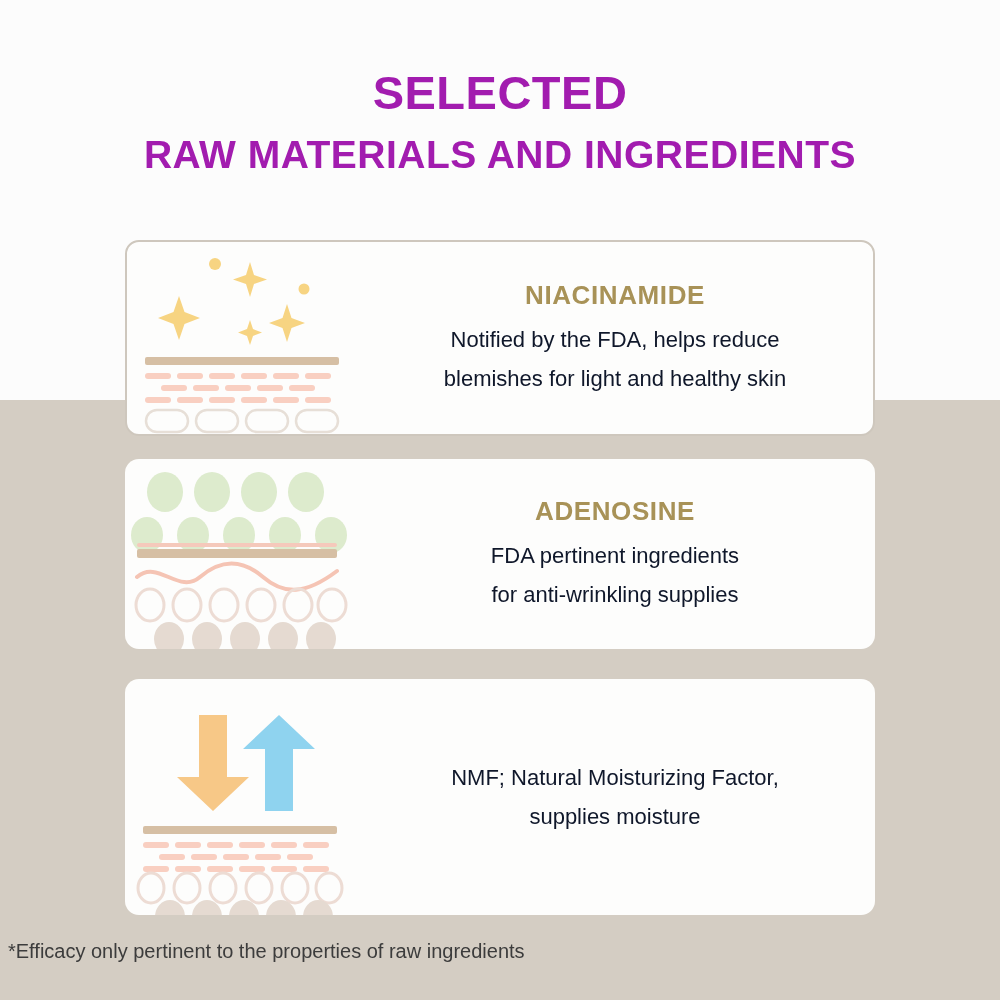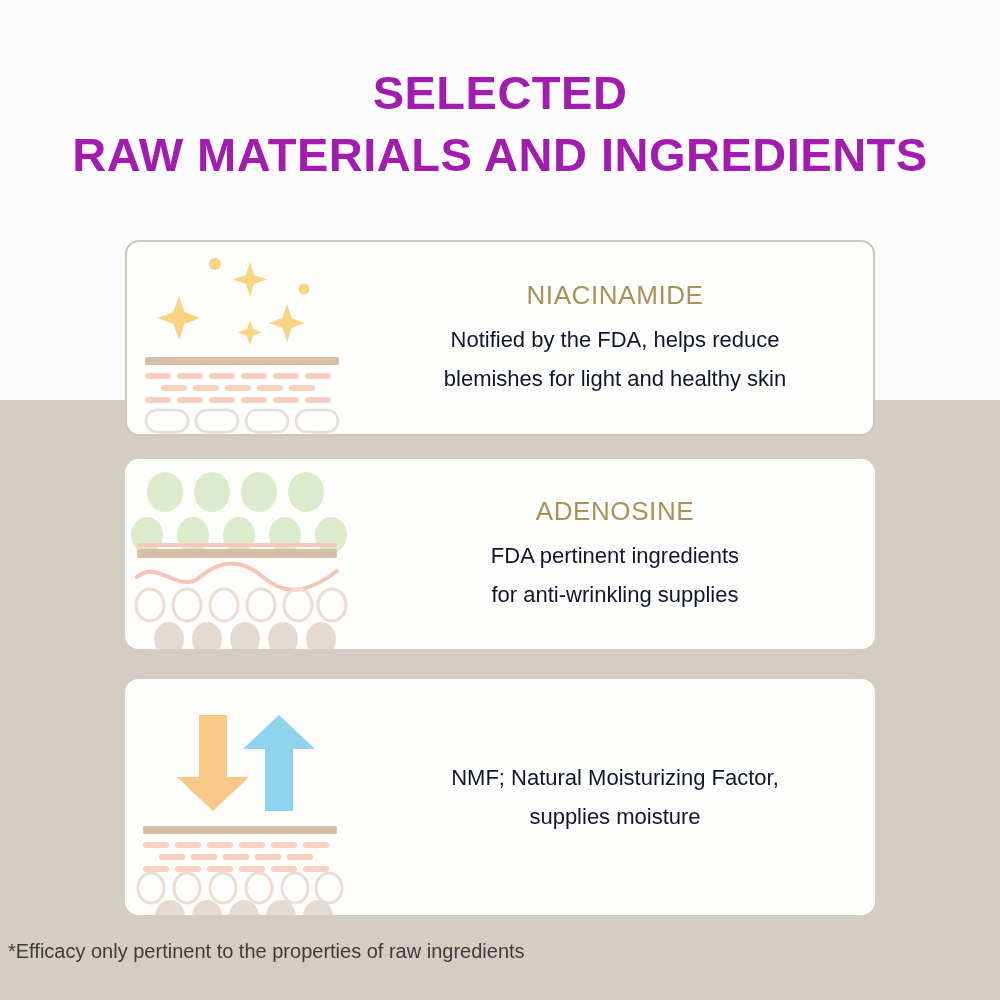"RAW MATERIALS AND INGREDIENTS" .heading .line2 { font-size: 47px -> 39px }
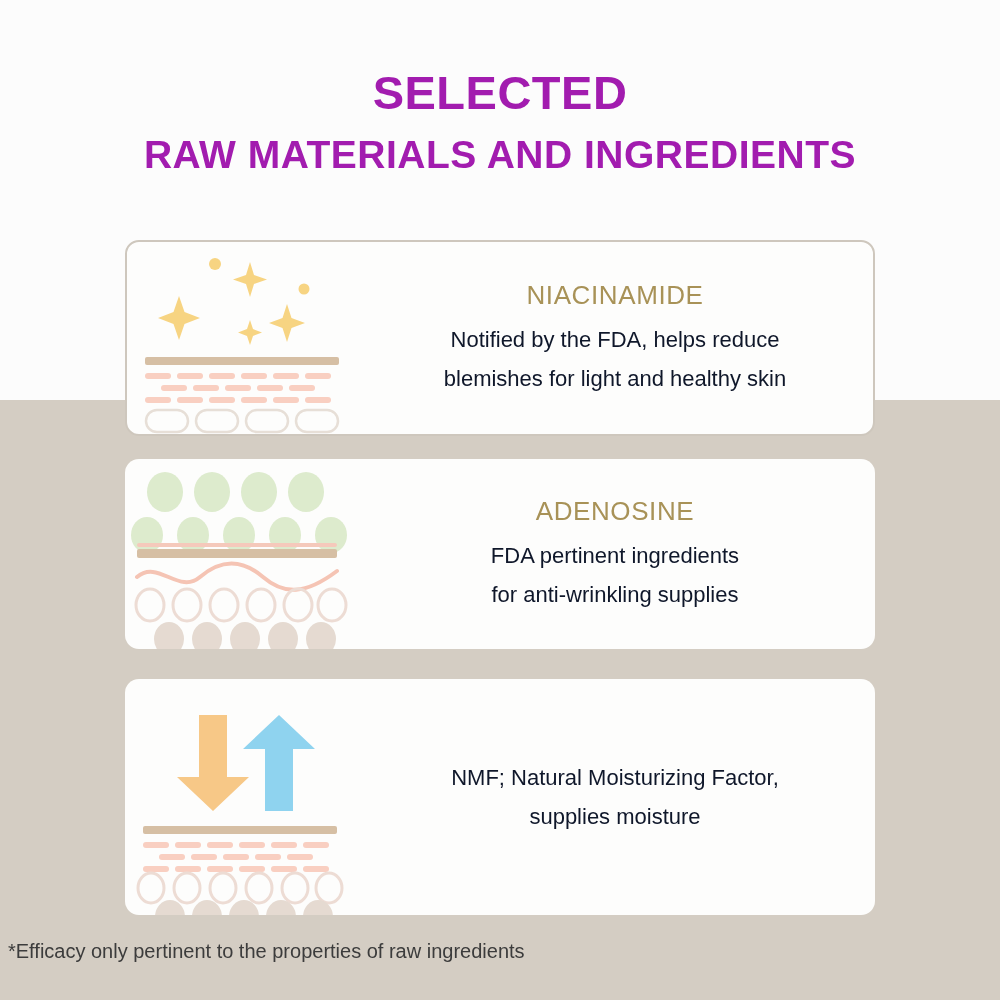"NIACINAMIDE" .card-title { font-weight: normal -> bold }
